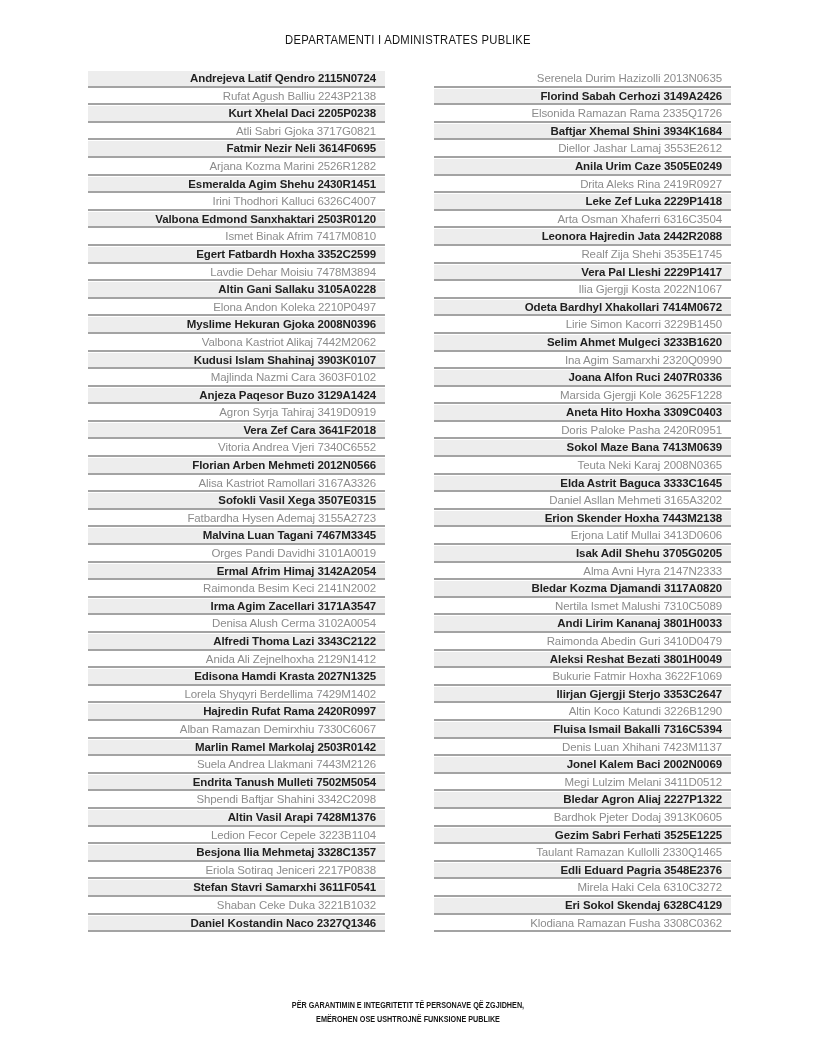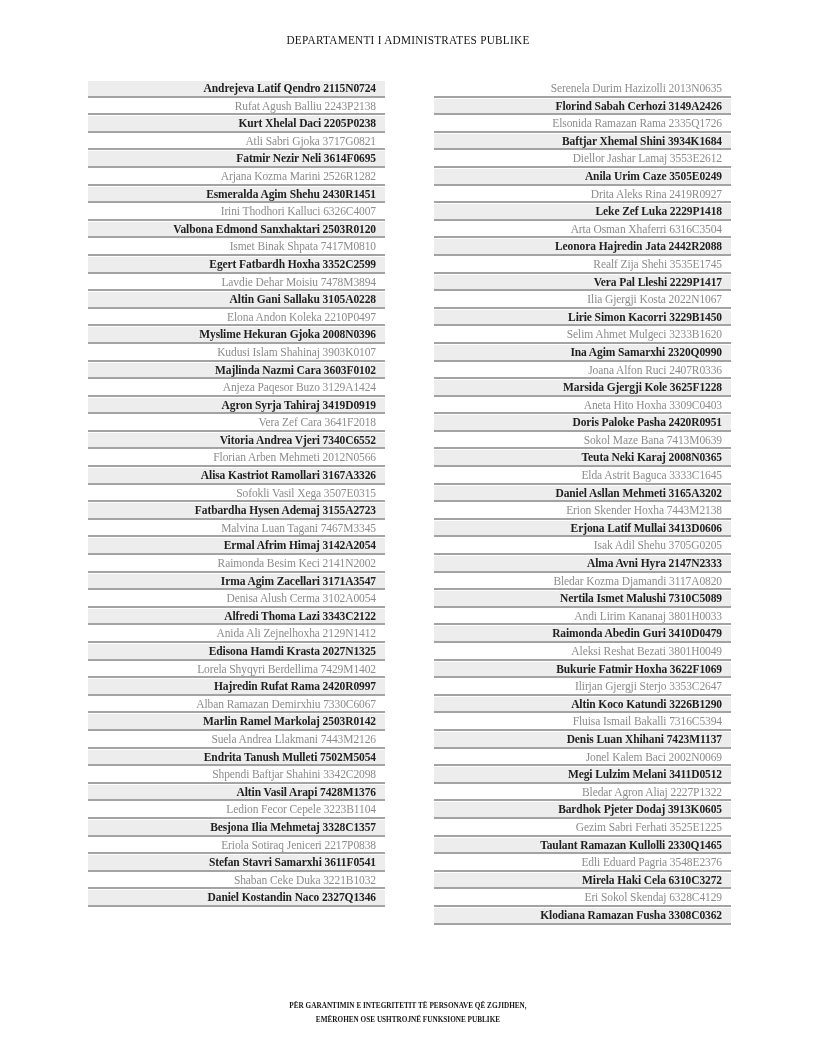"DEPARTAMENTI I ADMINISTRATES PUBLIKE" .page { font-family: Liberation Serif, serif -> Liberation Sans, sans-serif }
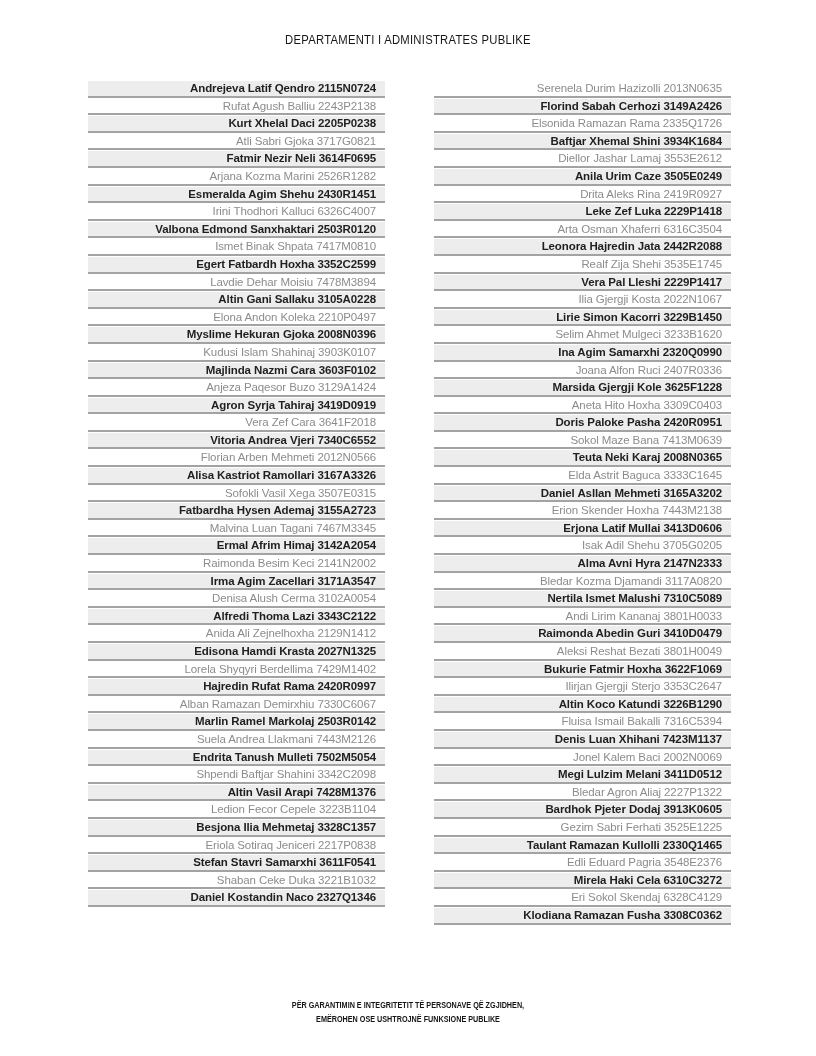"Andrejeva Latif Qendro 2115N0724" .col { margin-top: 10px -> none }
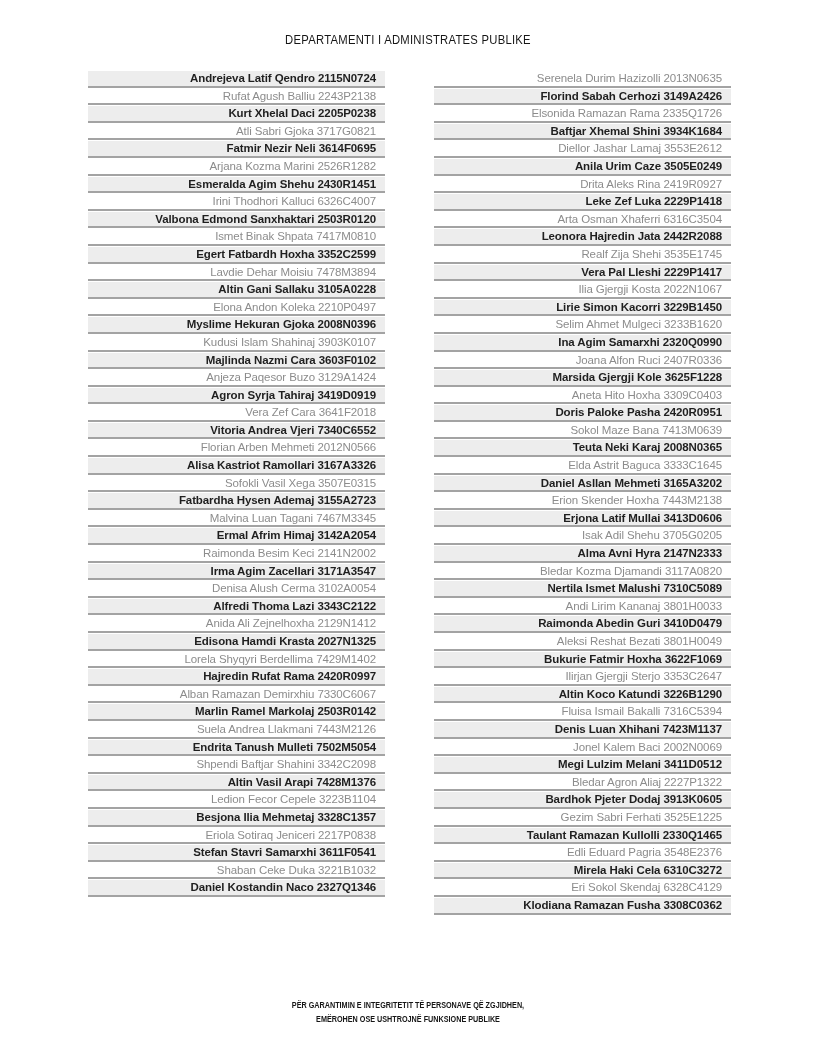"Ismet Binak Shpata 7417M0810" div.row { text: Shpata -> Afrim }
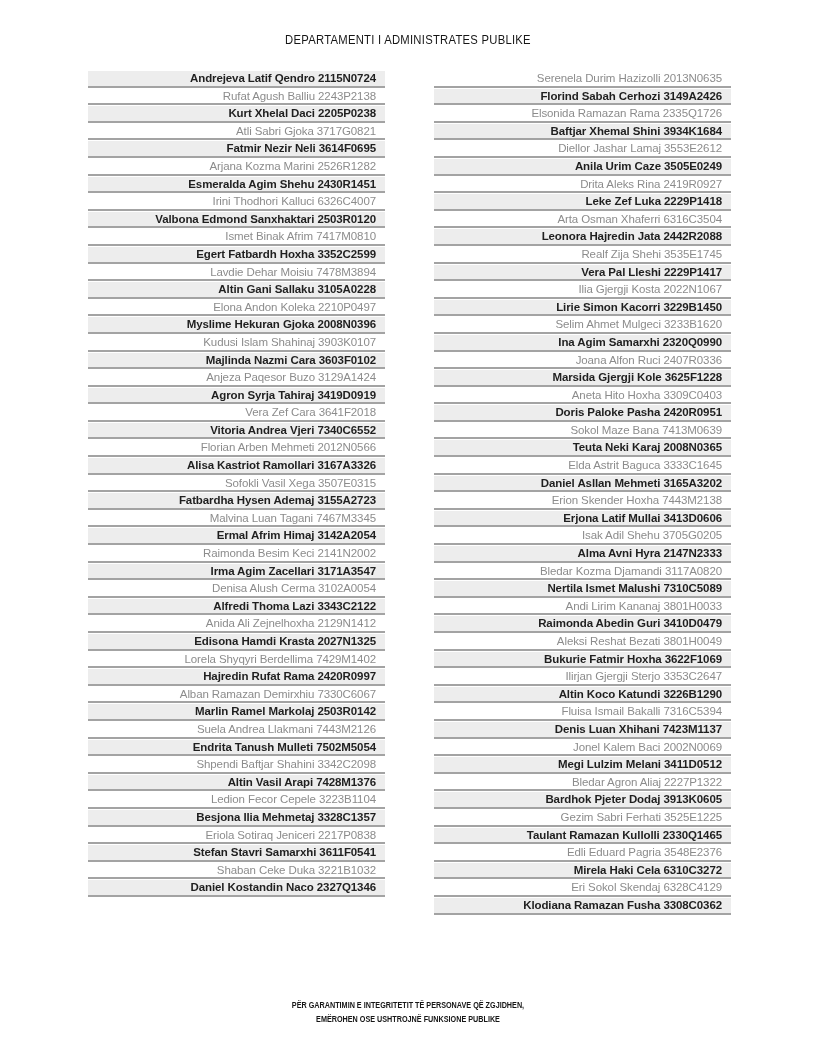"Odeta Bardhyl Xhakollari 7414M0672" div.row { html: none -> <div>Odeta Bardhyl Xhakollari 7414M0672</div> }
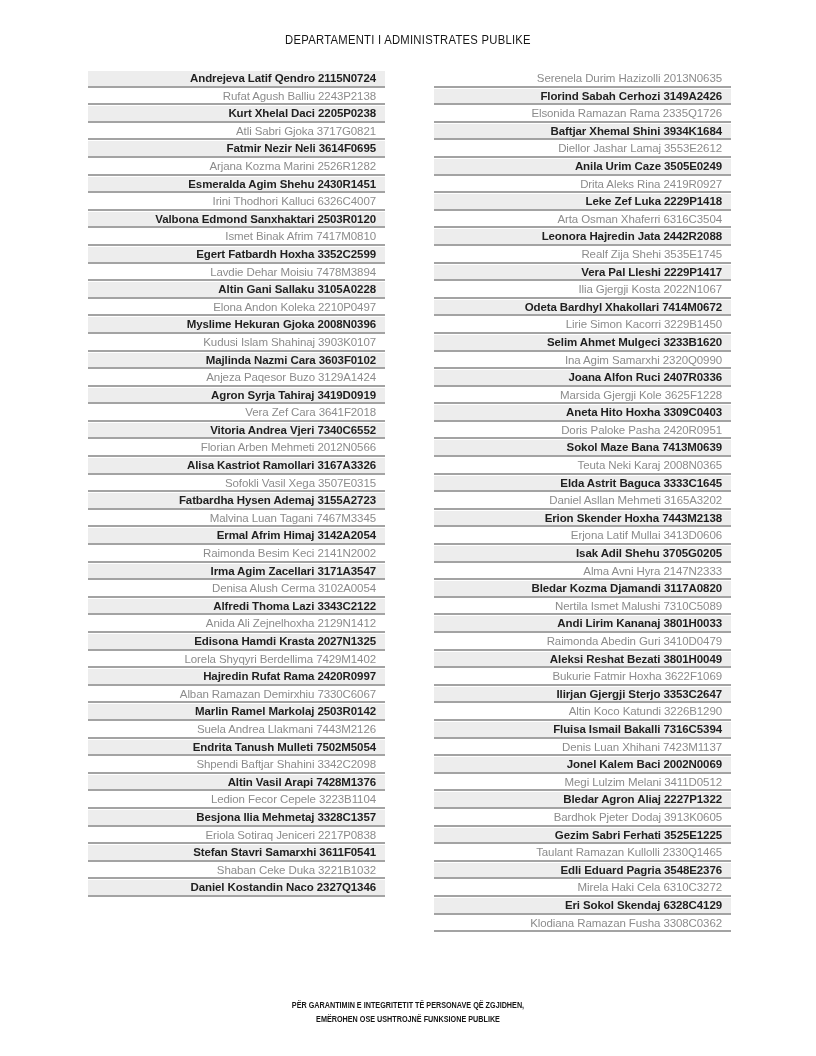"Valbona Kastriot Alikaj 7442M2062" div.row { html: none -> <div>Valbona Kastriot Alikaj 7442M2062</div> }
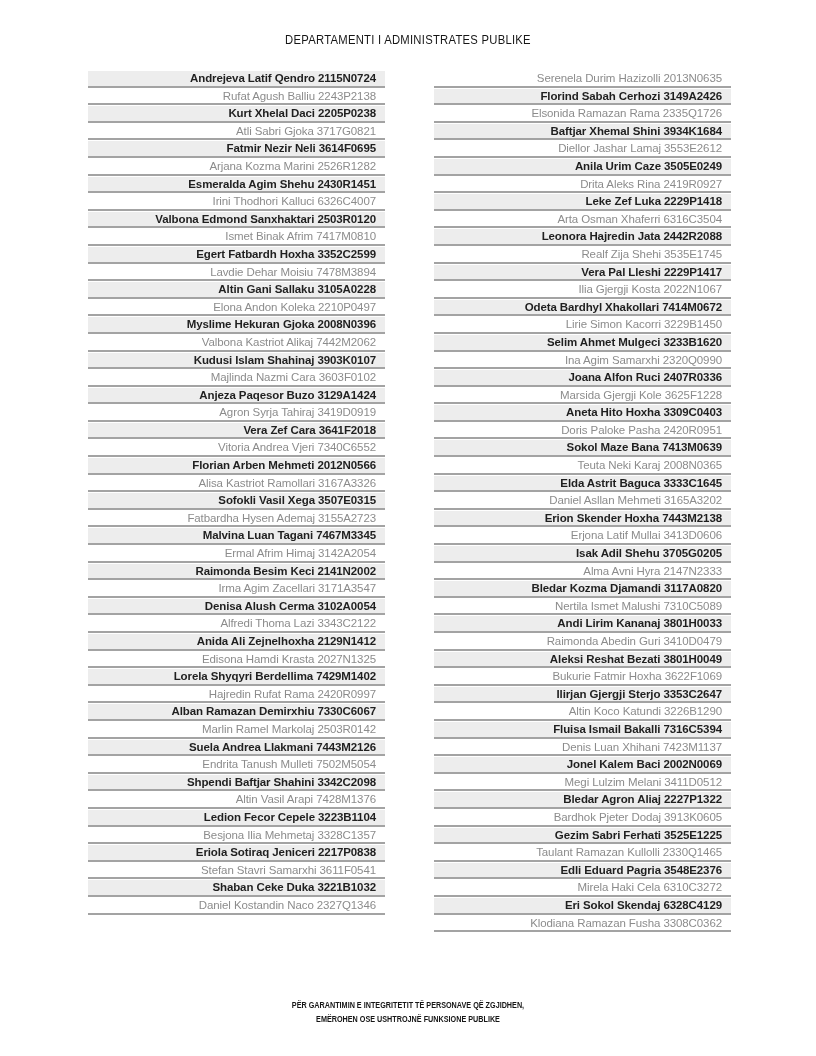"Orges Pandi Davidhi 3101A0019" div.row { html: none -> <div>Orges Pandi Davidhi 3101A0019</div> }
